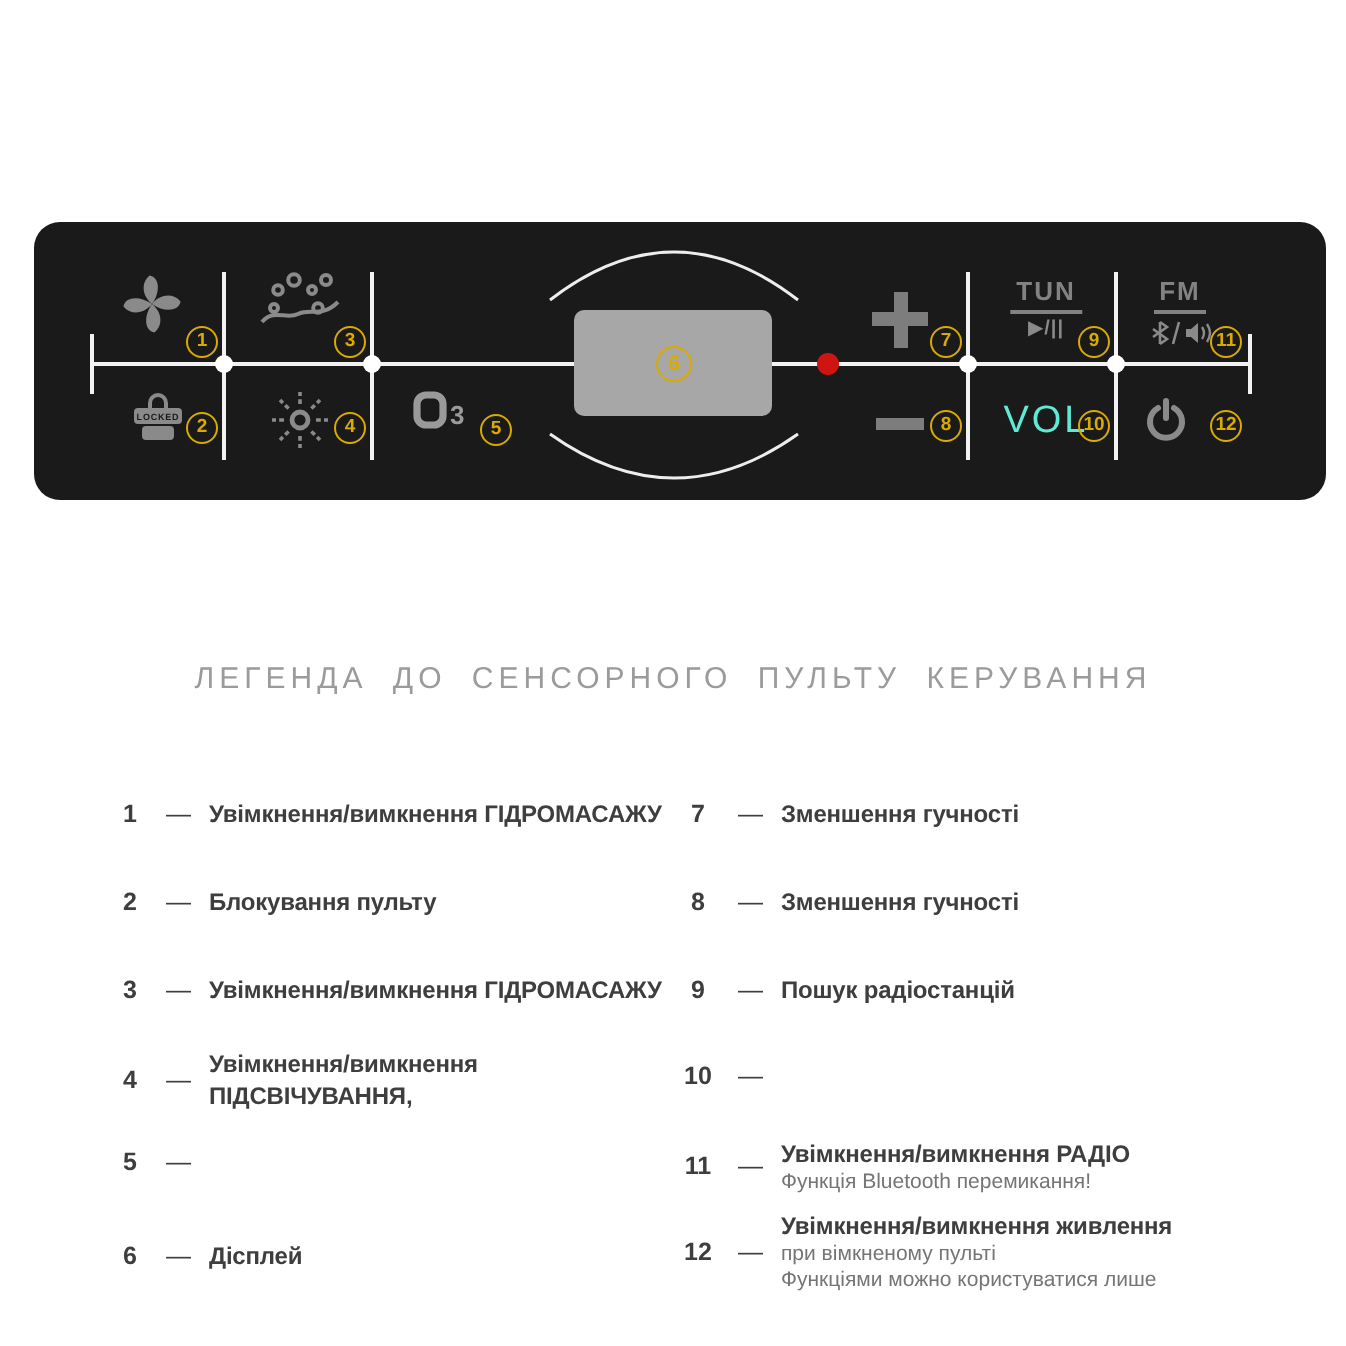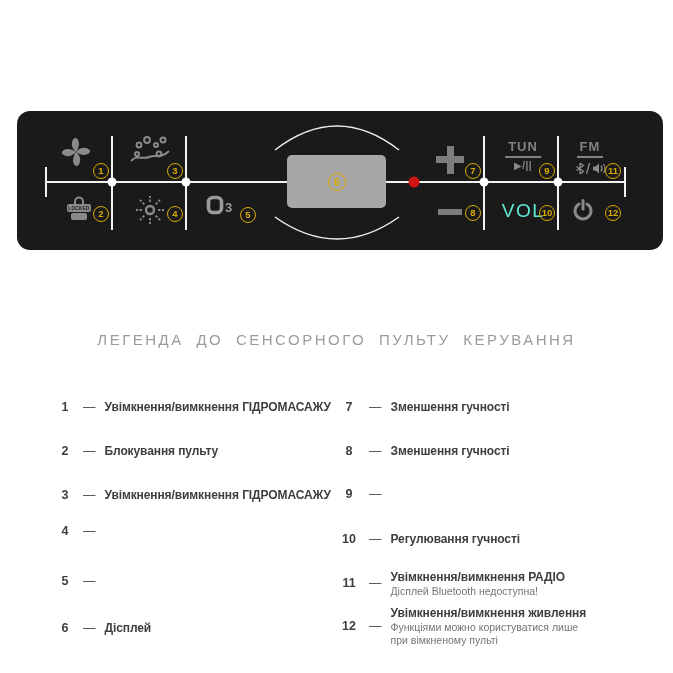"Пошук радіостанцій" div.ltext { html: none -> <div>Пошук радіостанцій</div> }
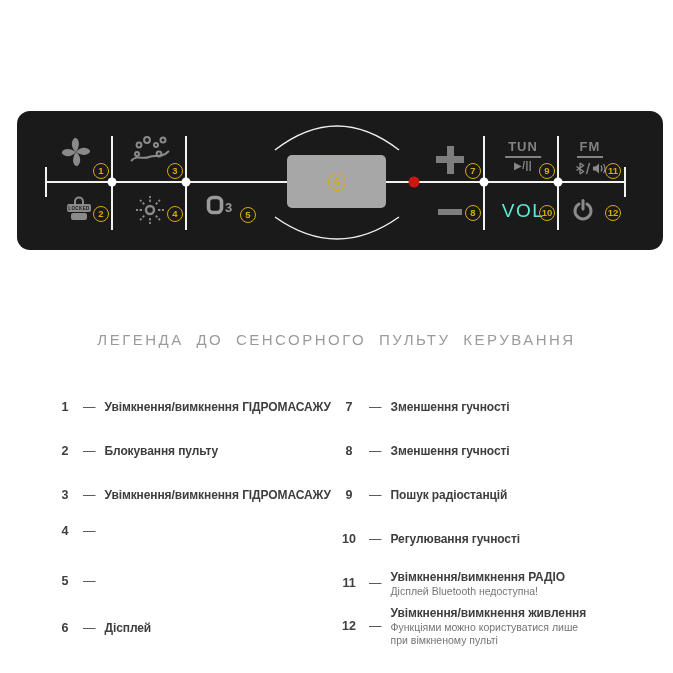"Увімкнення/вимкнення ПІДСВІЧУВАННЯ," div { html: none -> <div>Увімкнення/вимкнення ПІДСВІЧУВАННЯ,</div> }
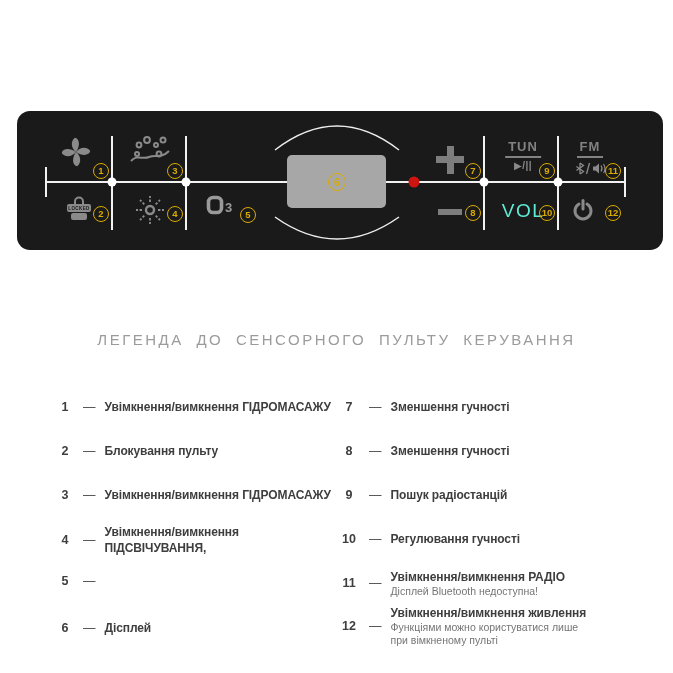"Регулювання гучності" div.ltext { html: <div>Регулювання гучності</div> -> none }
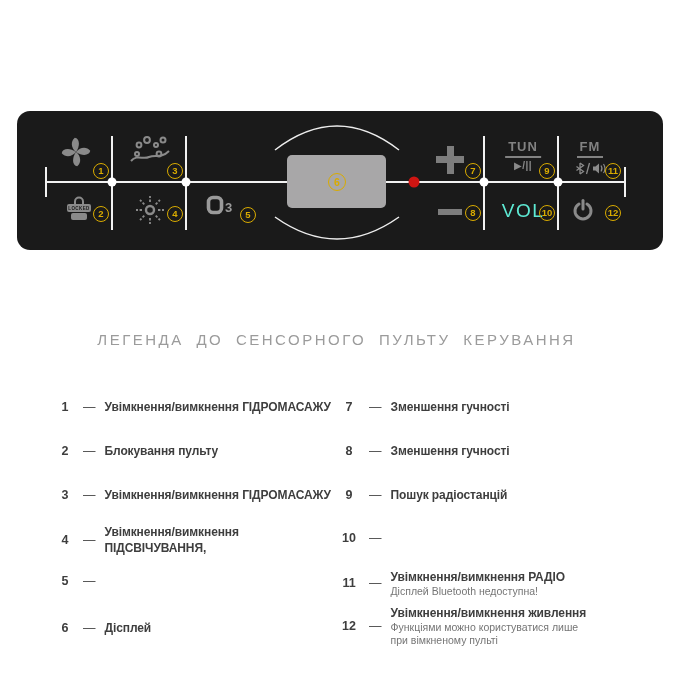"Дісплей Bluetooth недоступна!" div.lnote { text: Дісплей Bluetooth недоступна -> Функція Bluetooth перемикання }
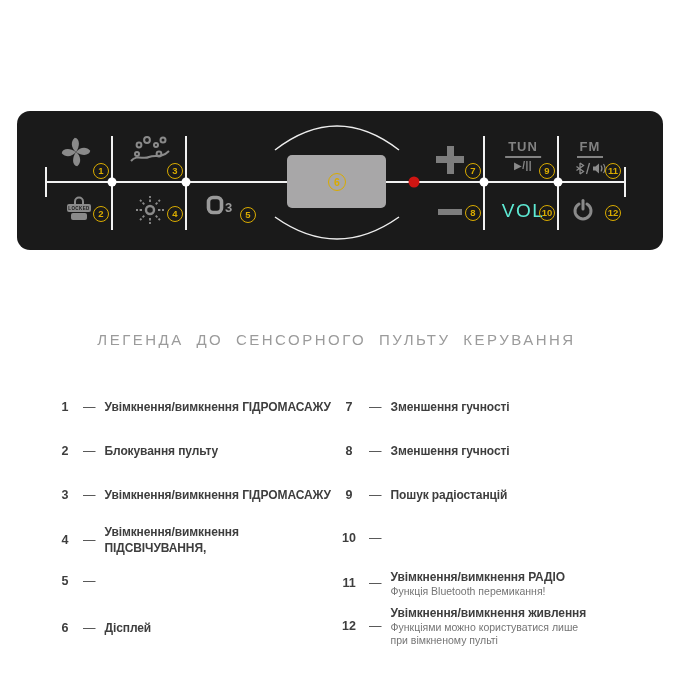"Функціями можно користуватися лише" div.lnote { order: before "при вімкненому пульті" -> after "при вімкненому пульті" }
